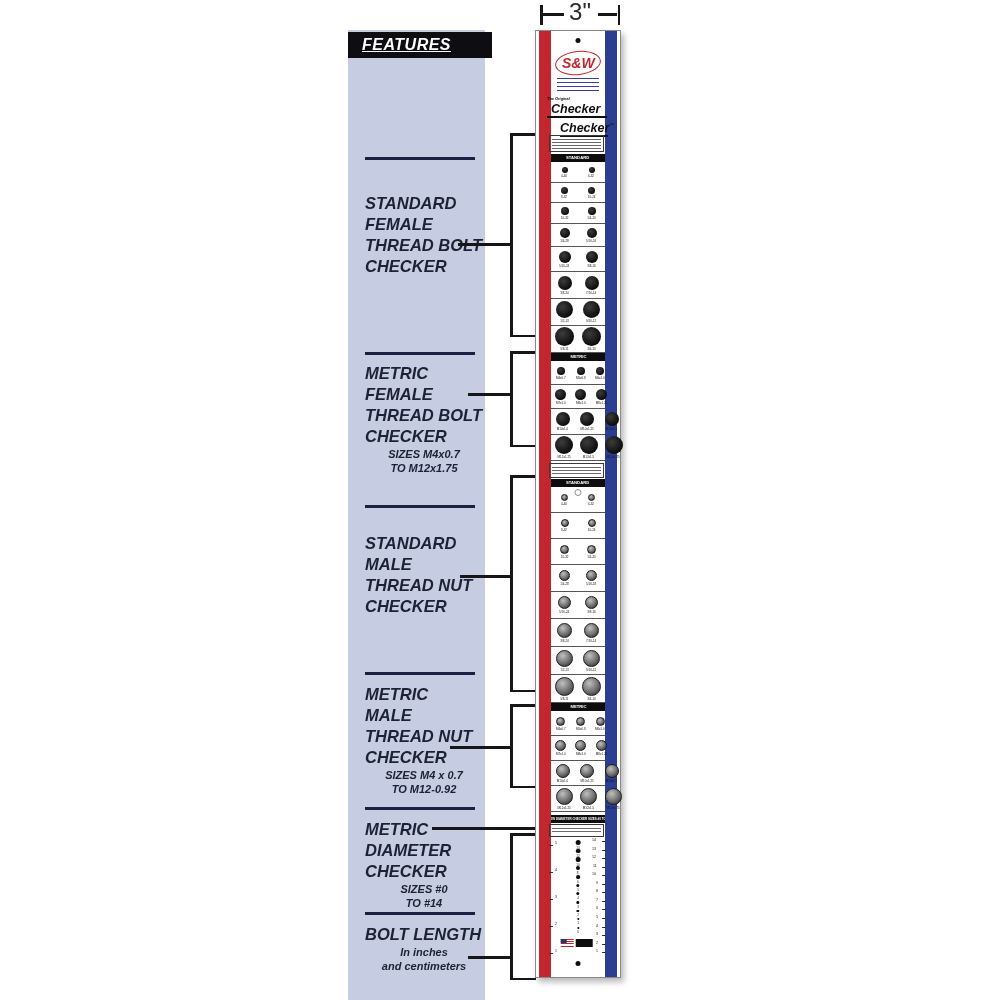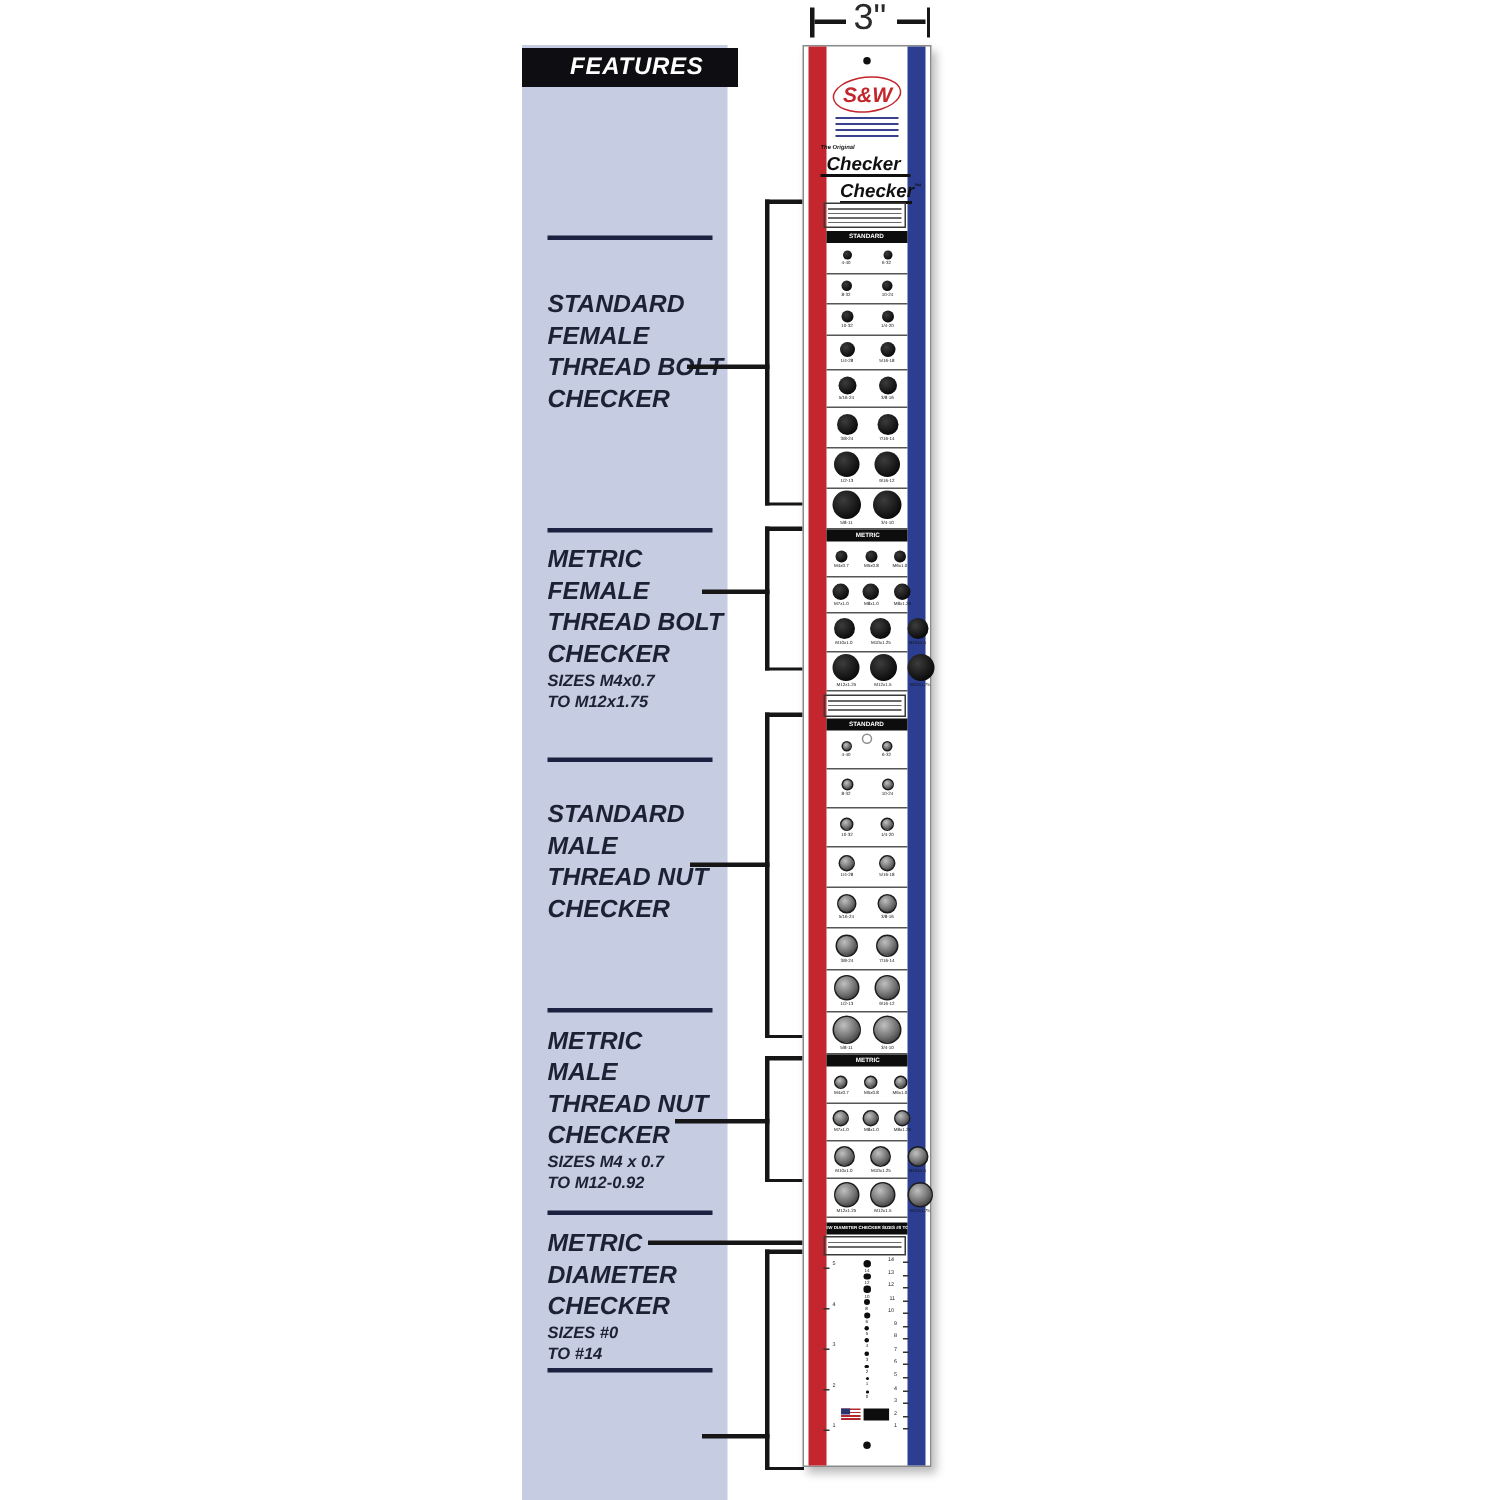"FEATURES" .panel-hdr { padding-left: 32px -> 14px; text-decoration: none -> underline }
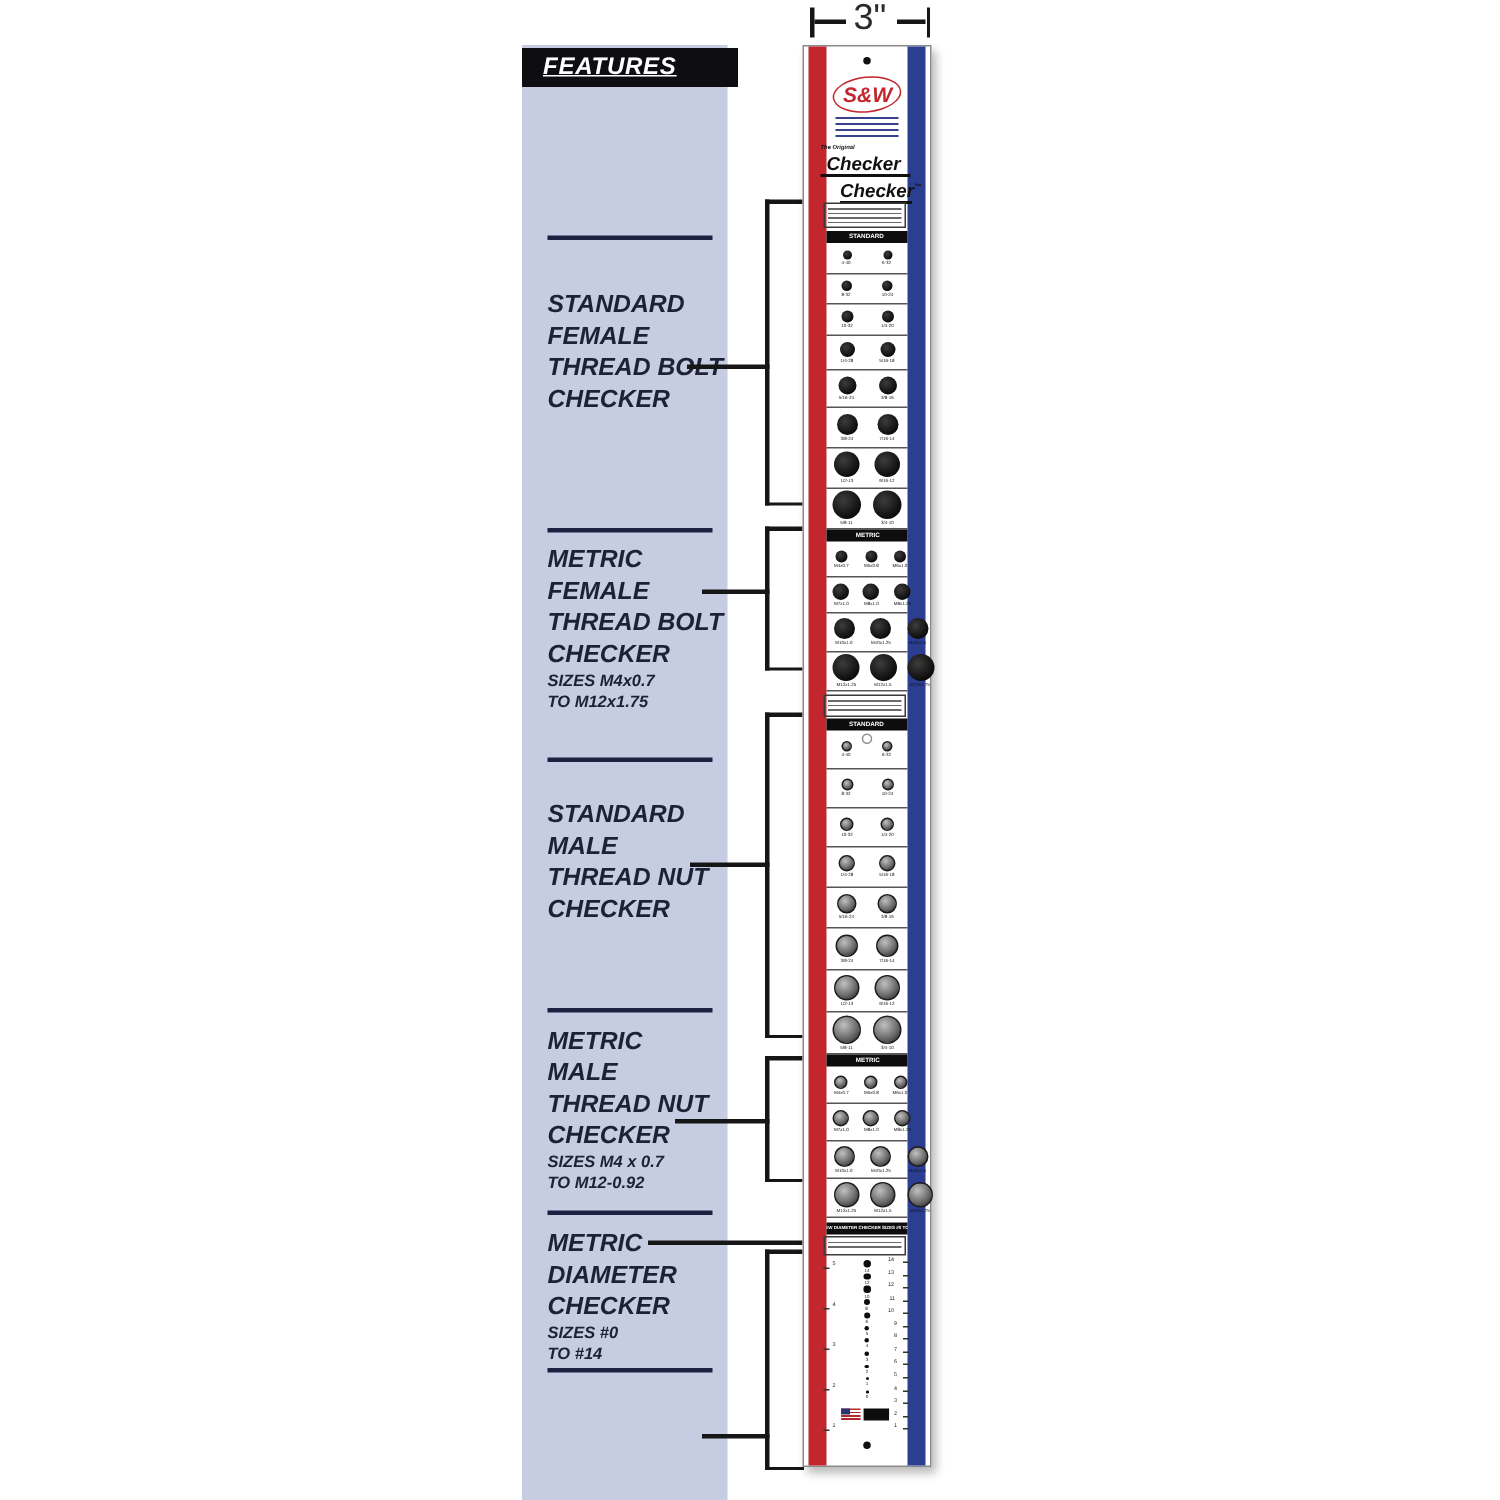"SIZES M4x0.7" .fsub { text-align: none -> center }
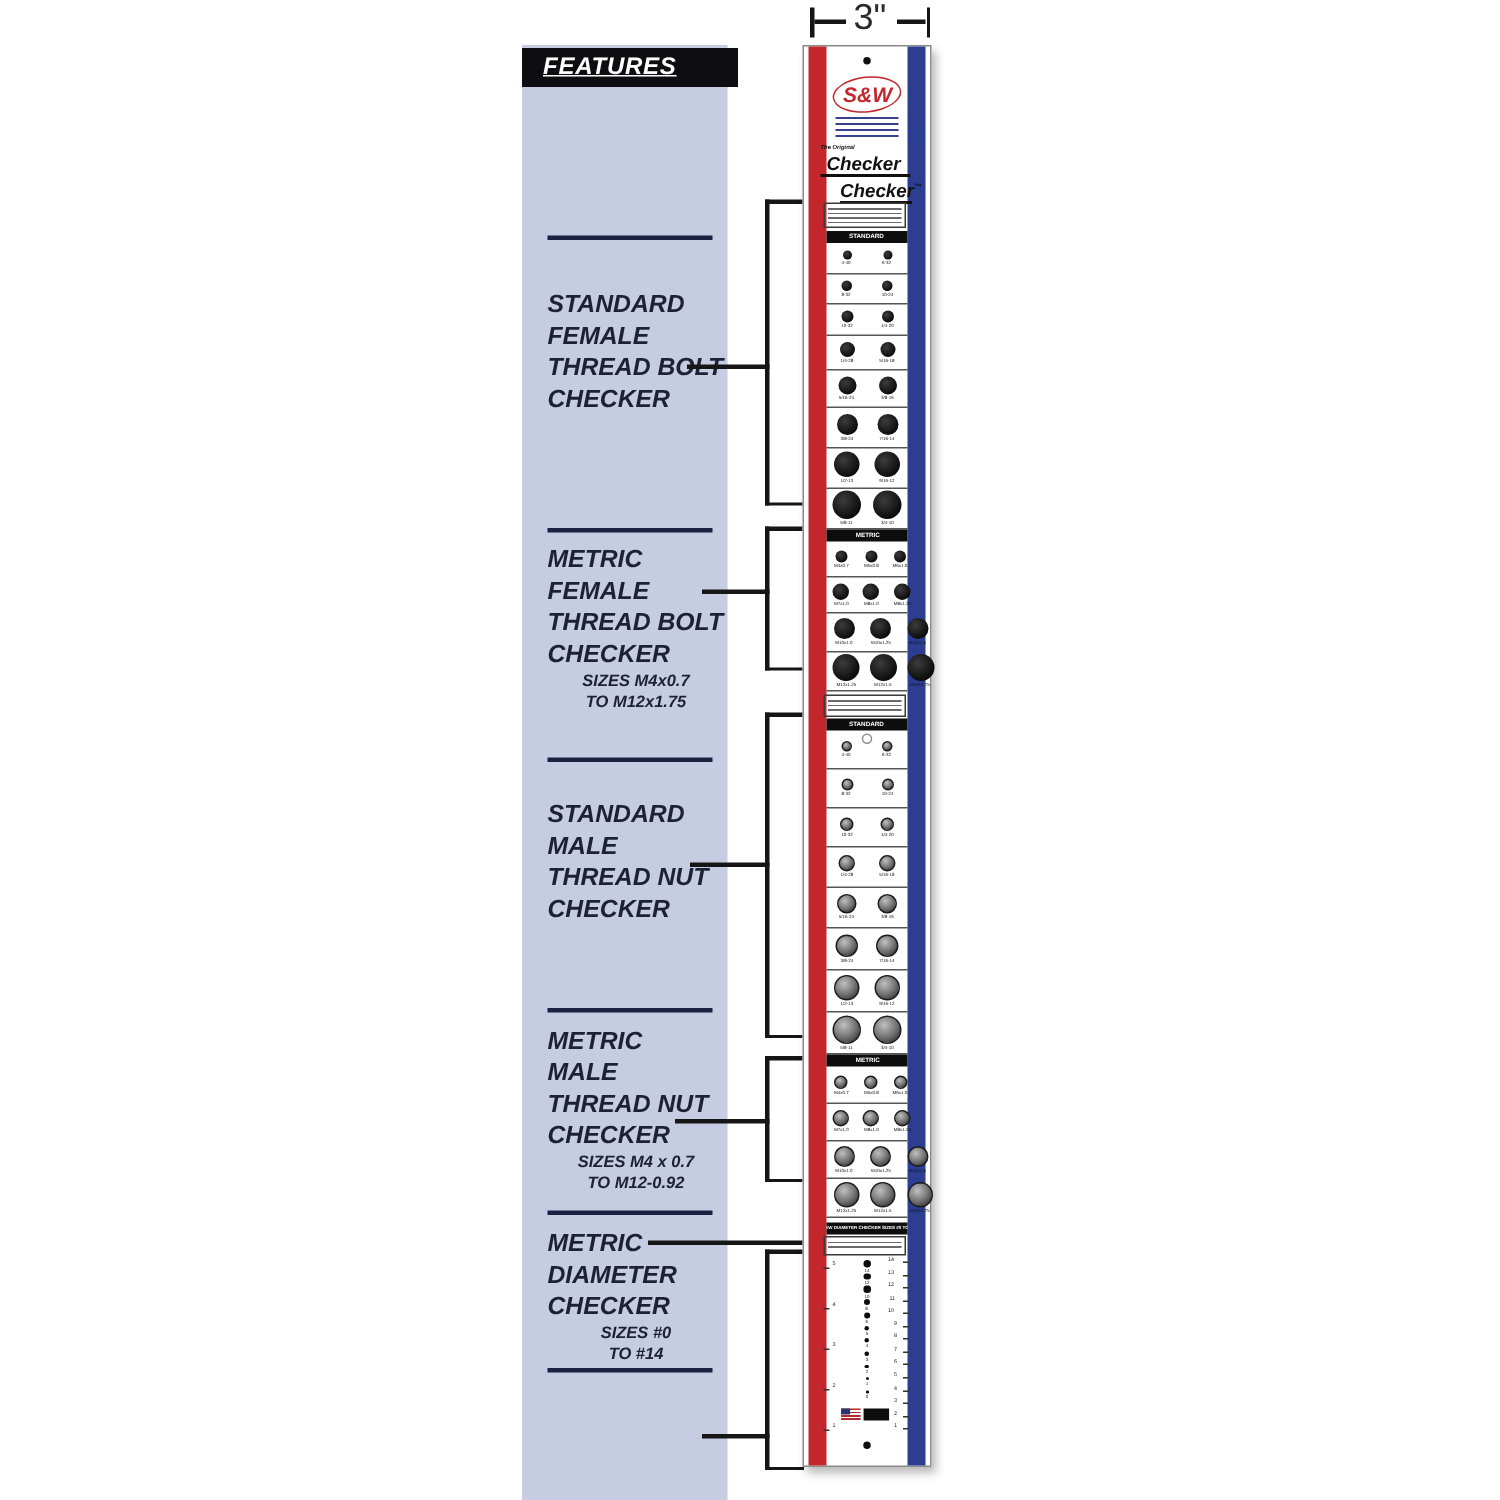"BOLT LENGTH" div.feature { html: none -> <div> <div>BOLT LENGTH</div> <div>In inches</div> <div>and centimeters</div> </div> }
